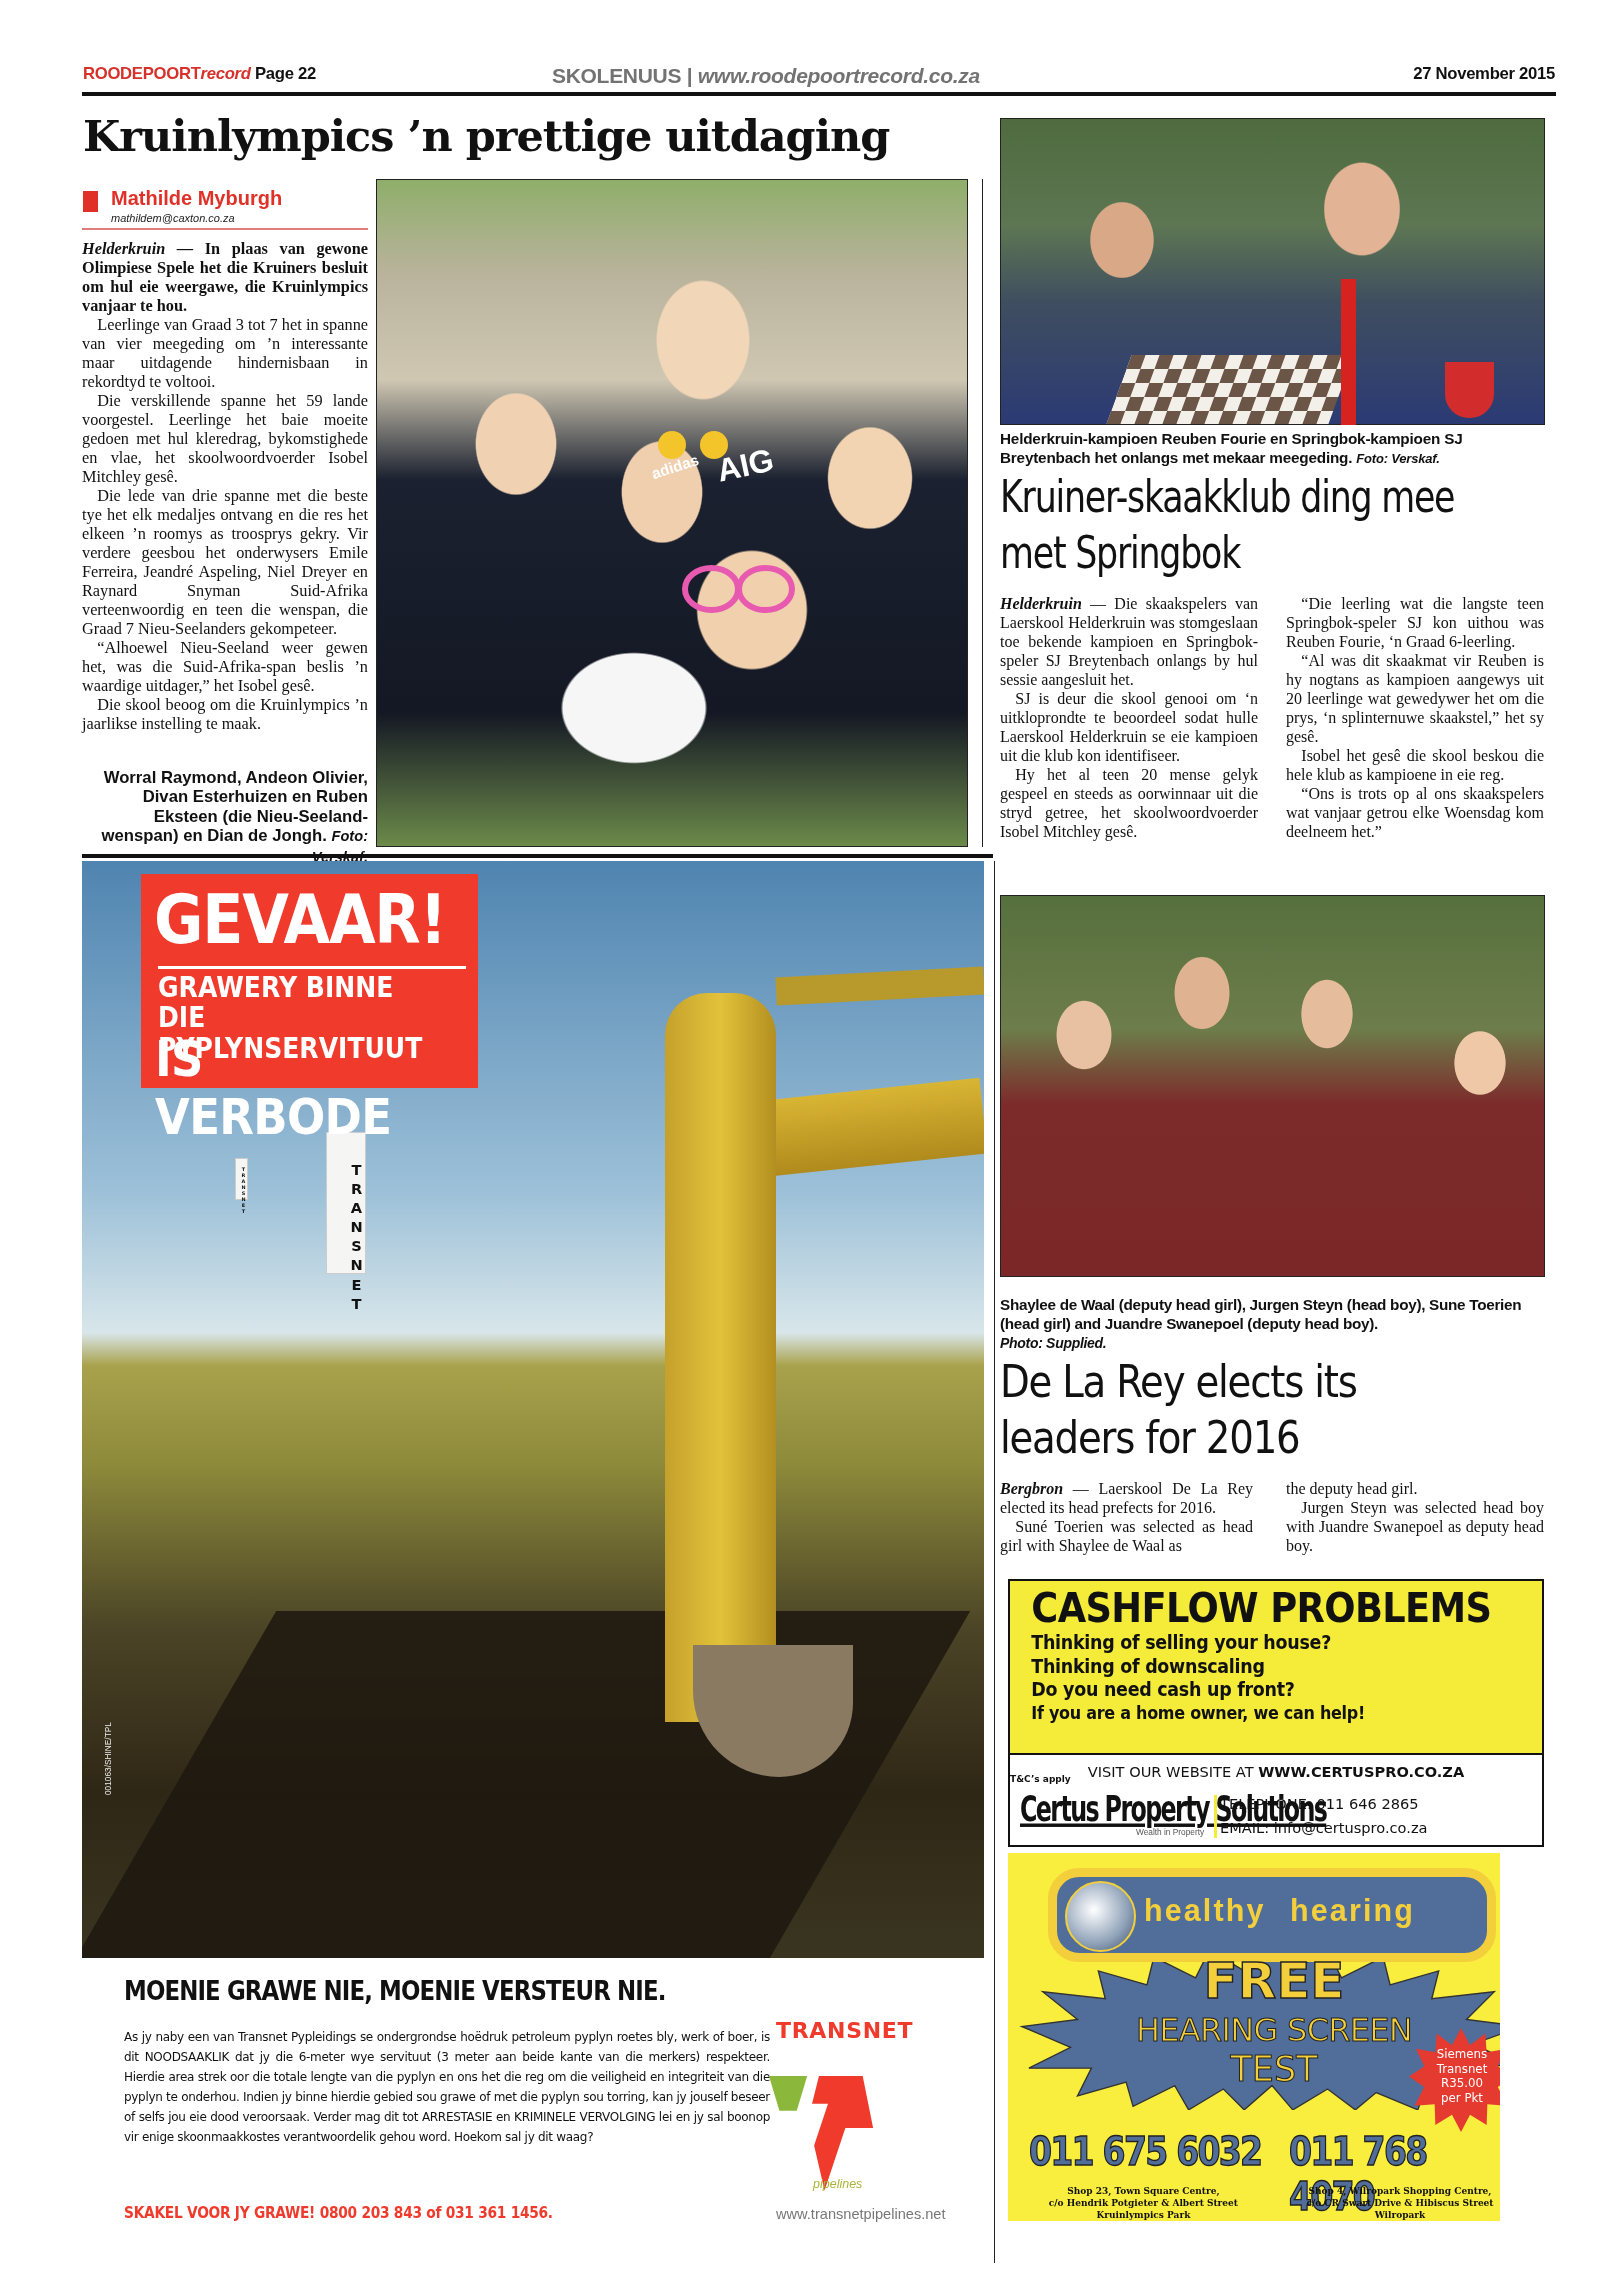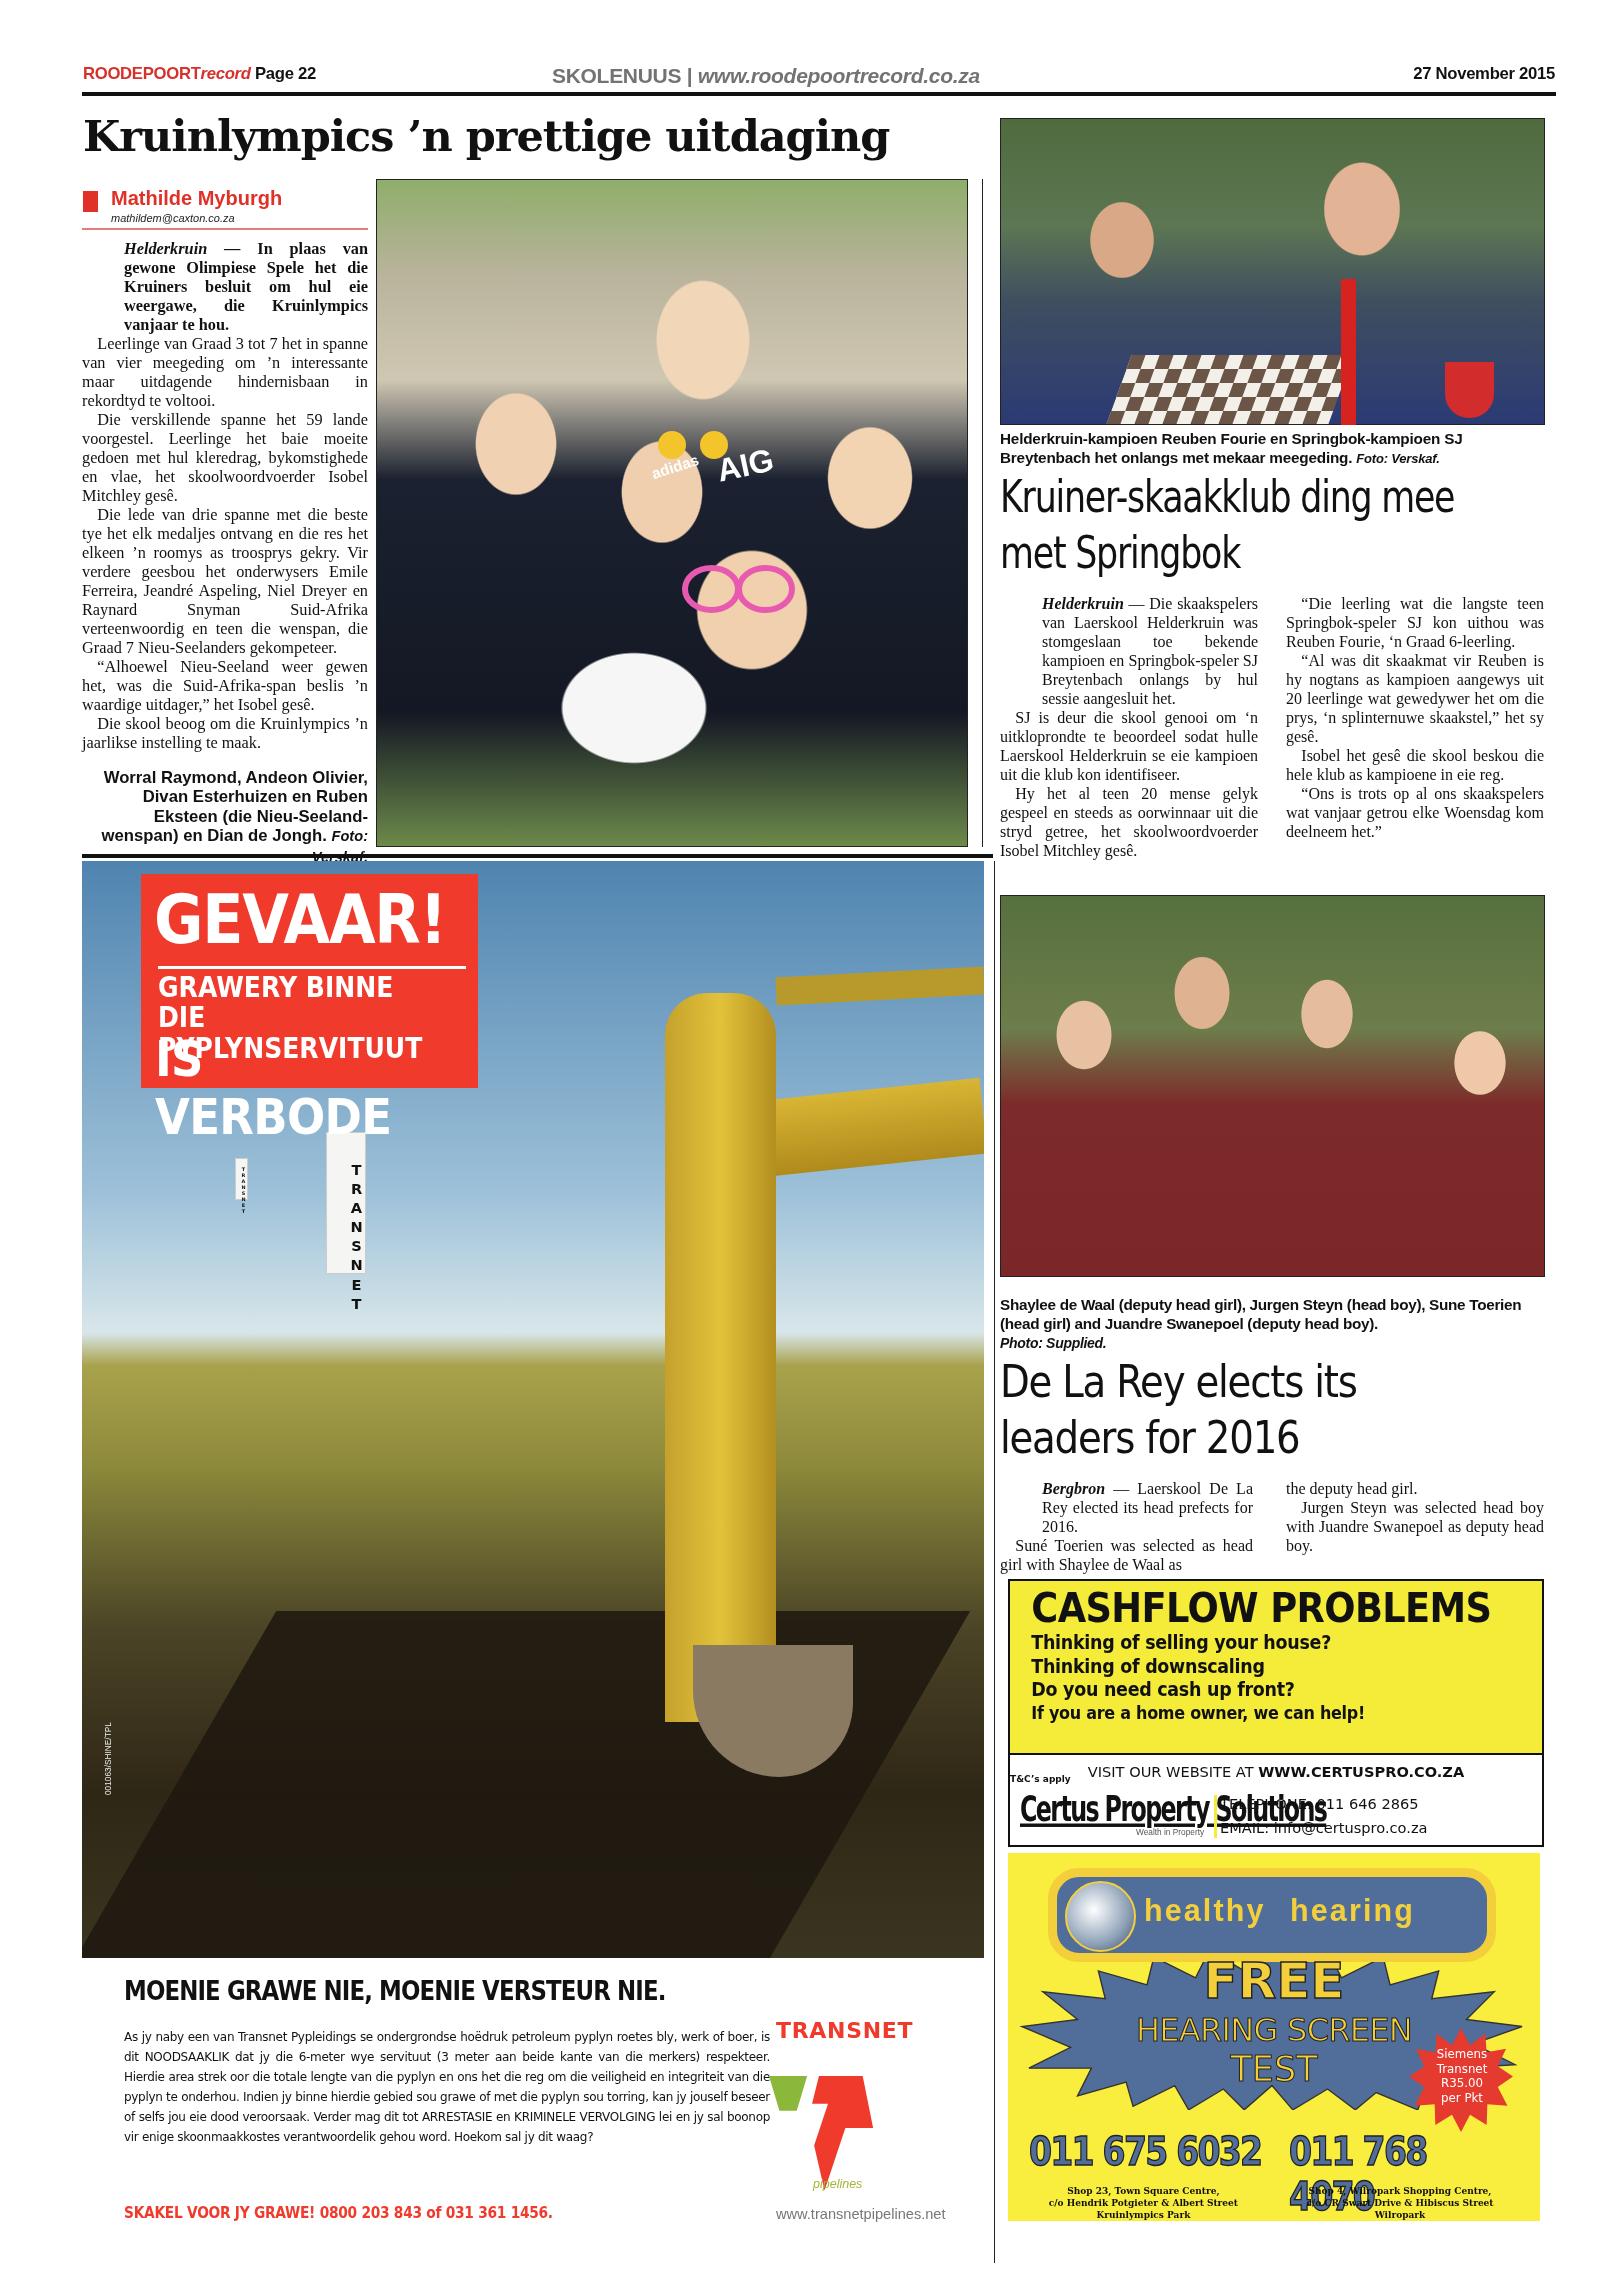"Helderkruin — In plaas van" .col p.lead { margin-left: 42px -> none }
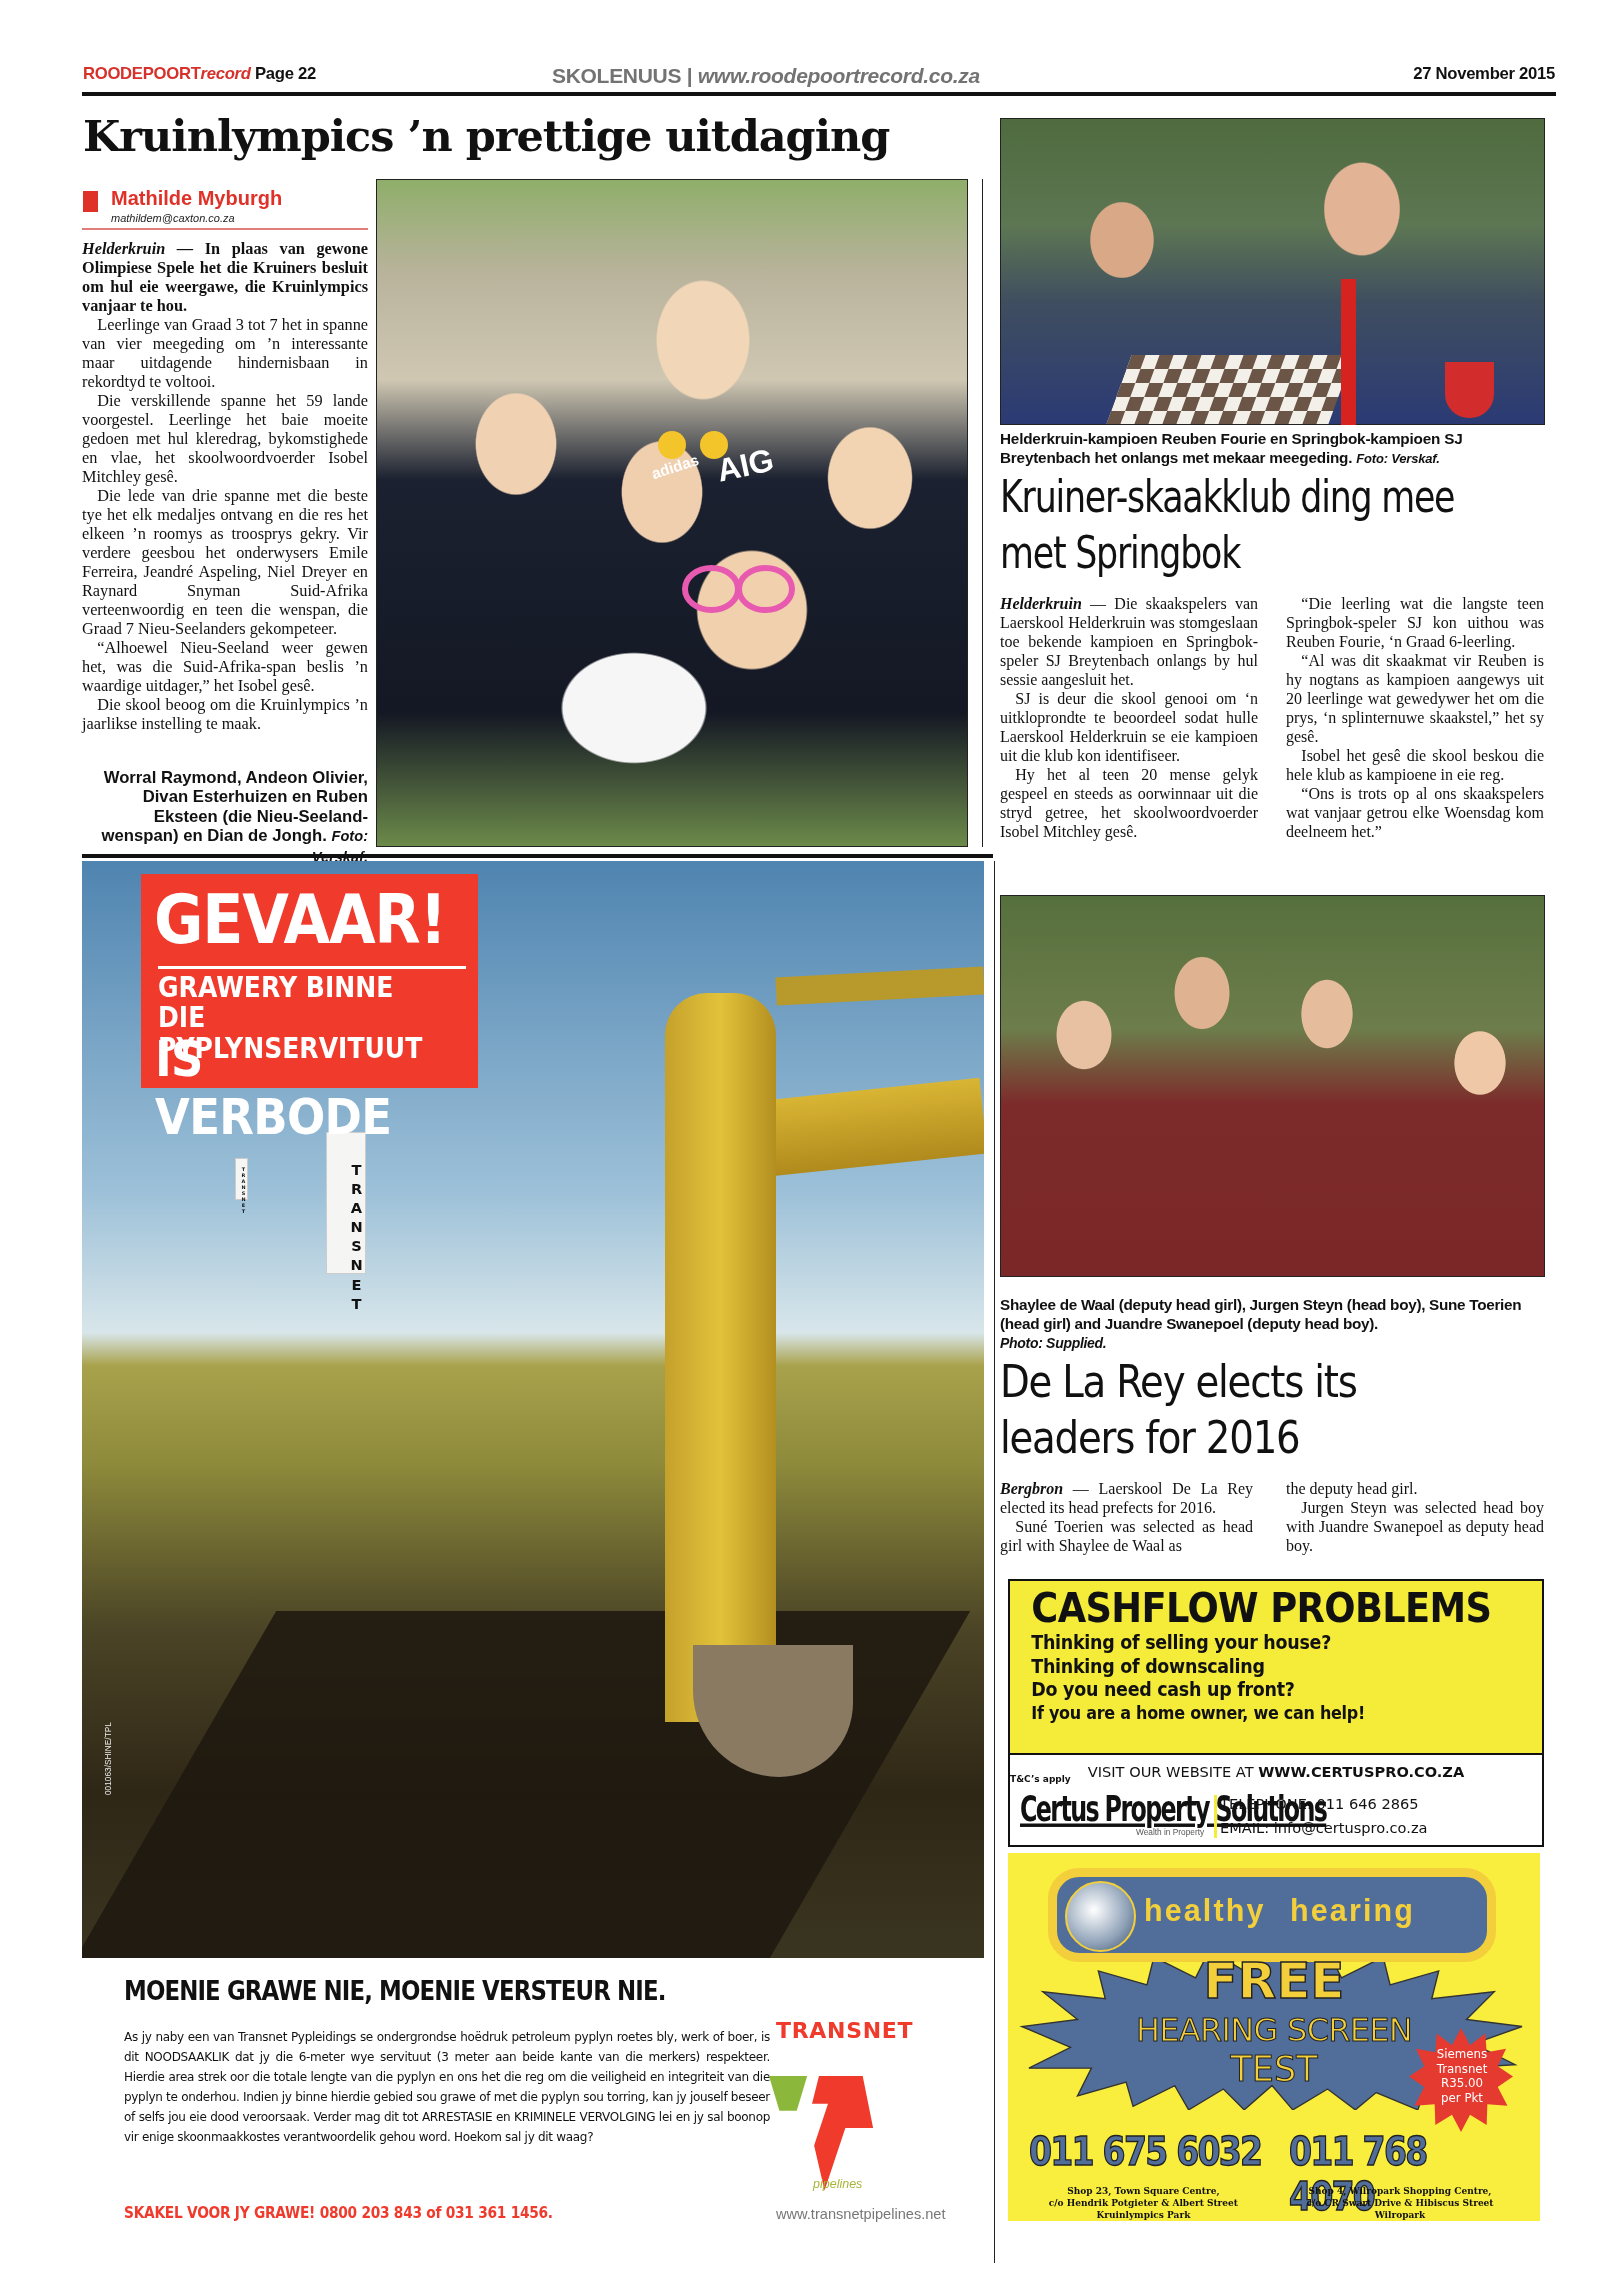"healthy hearing" .hear { width: 532px -> 492px }
